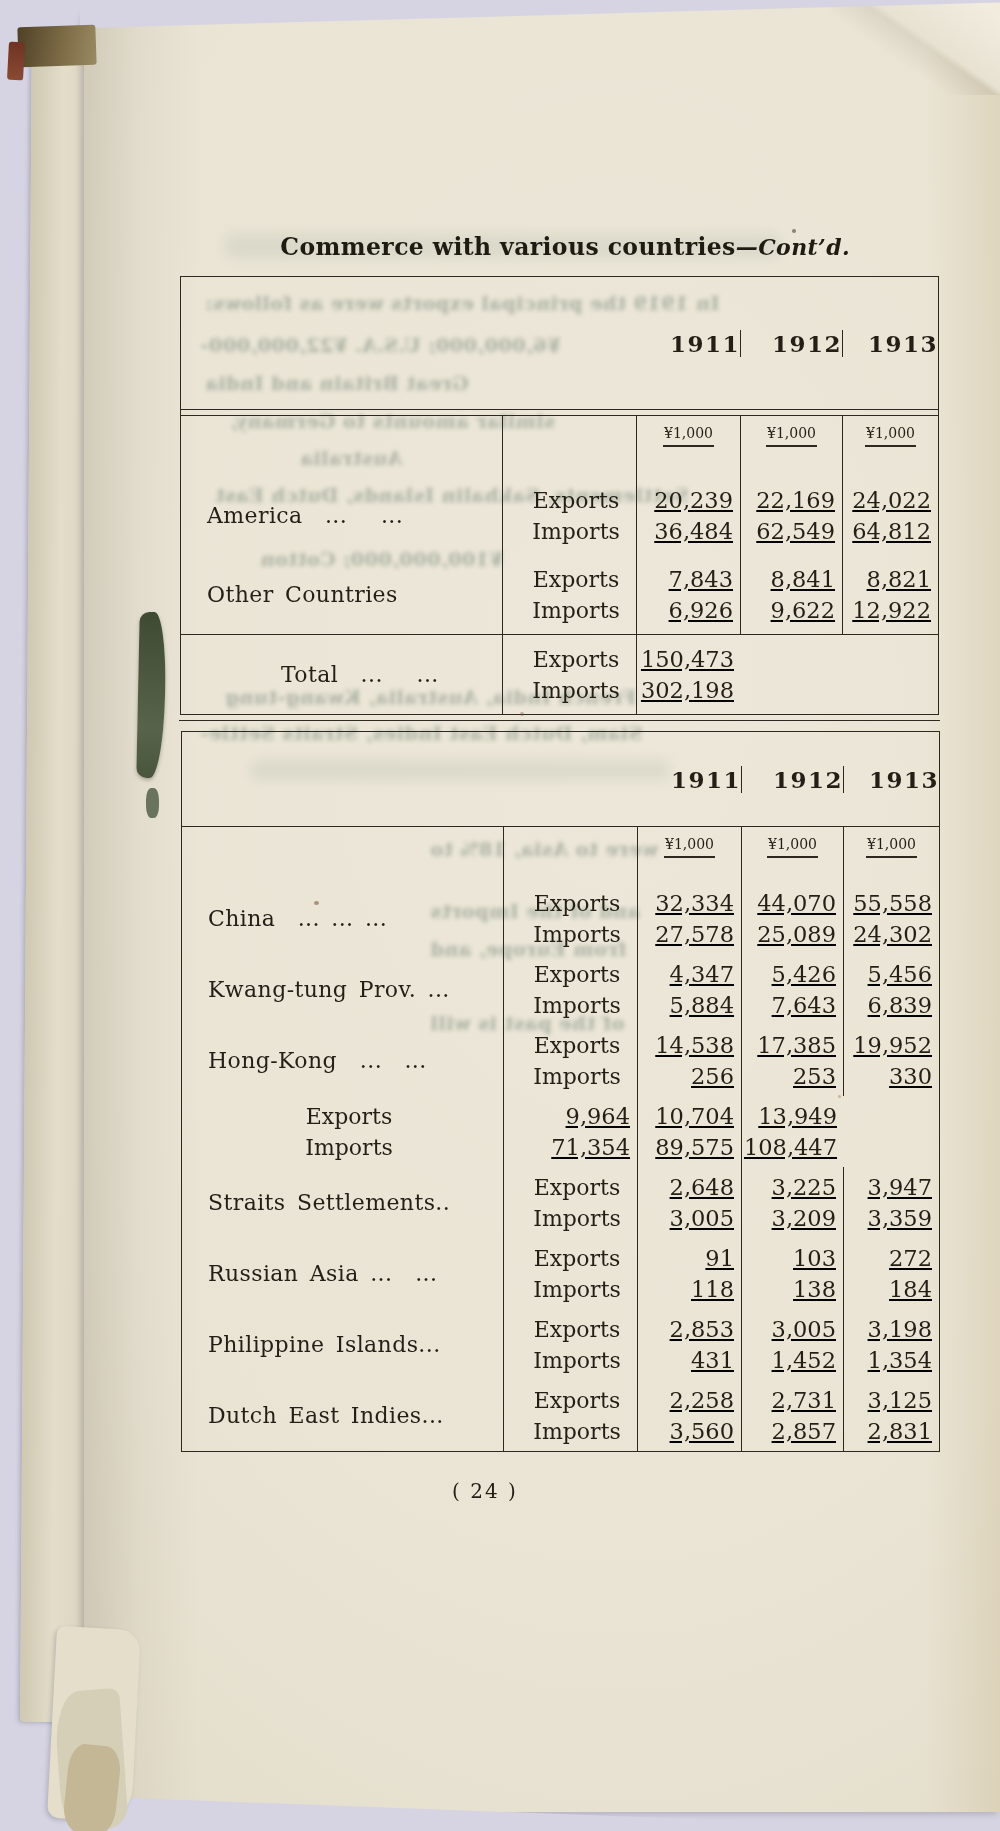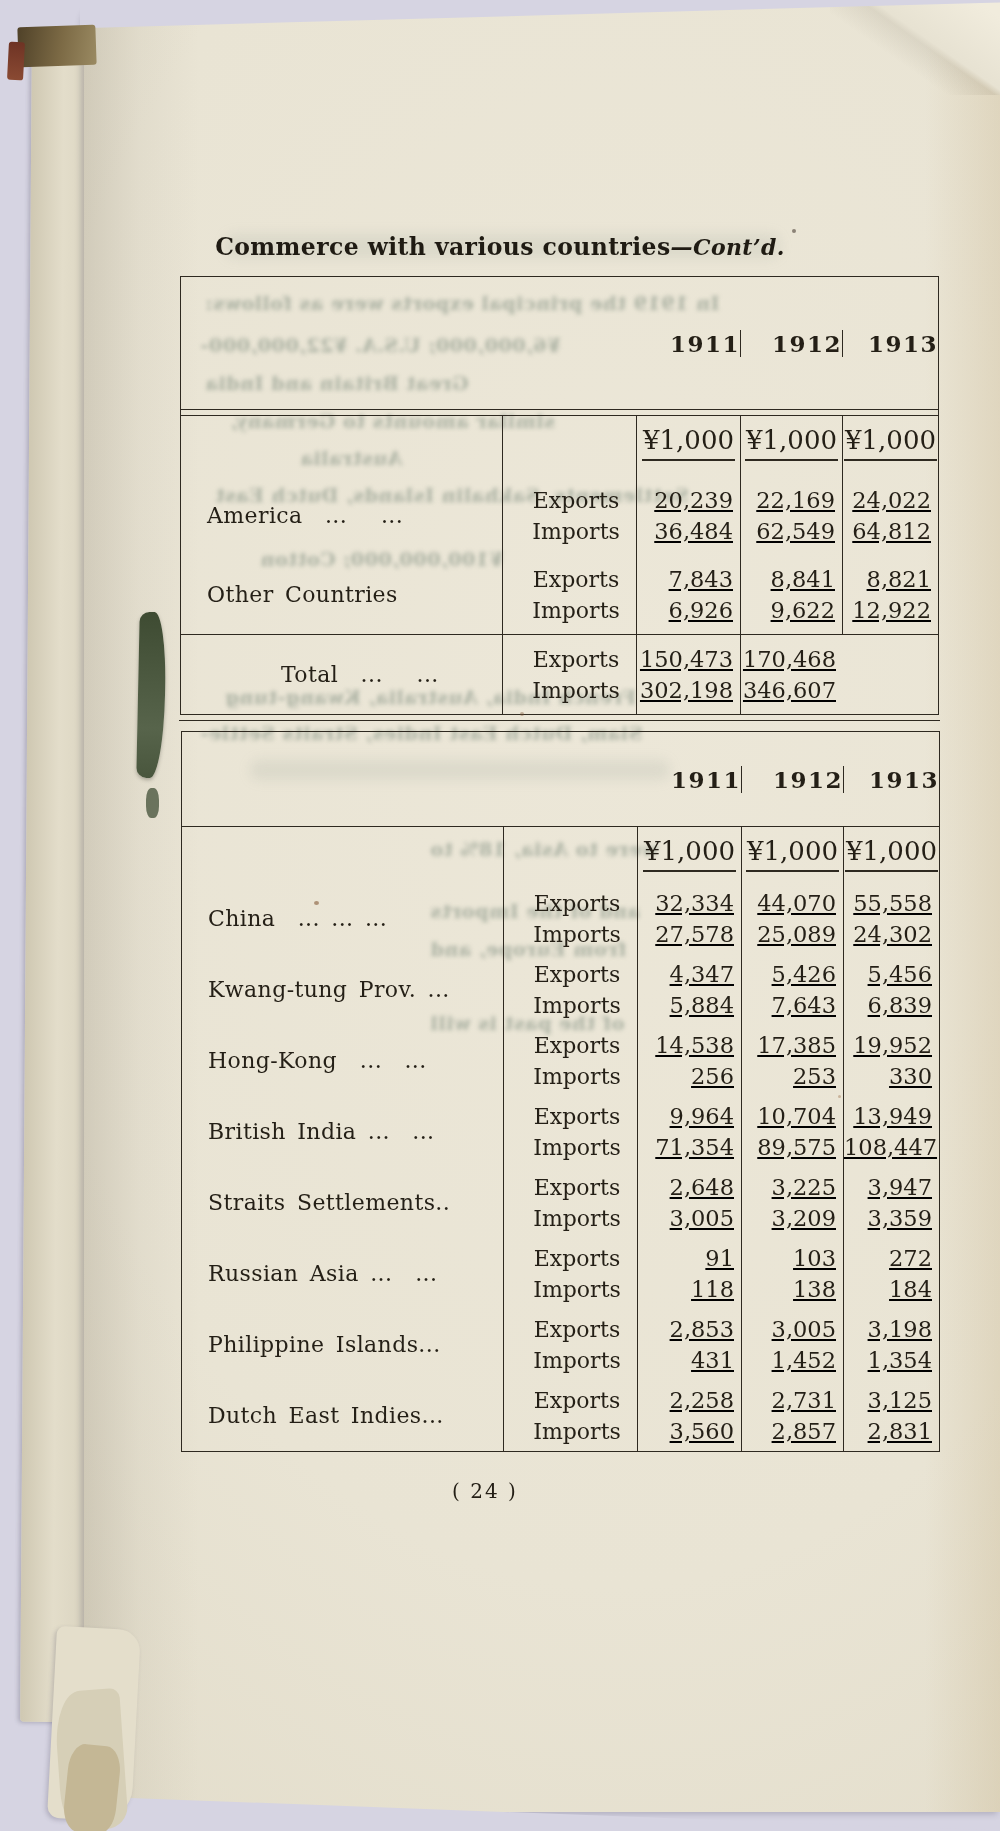"Commerce with various countries—Cont’d." .title { text-align: center -> right }
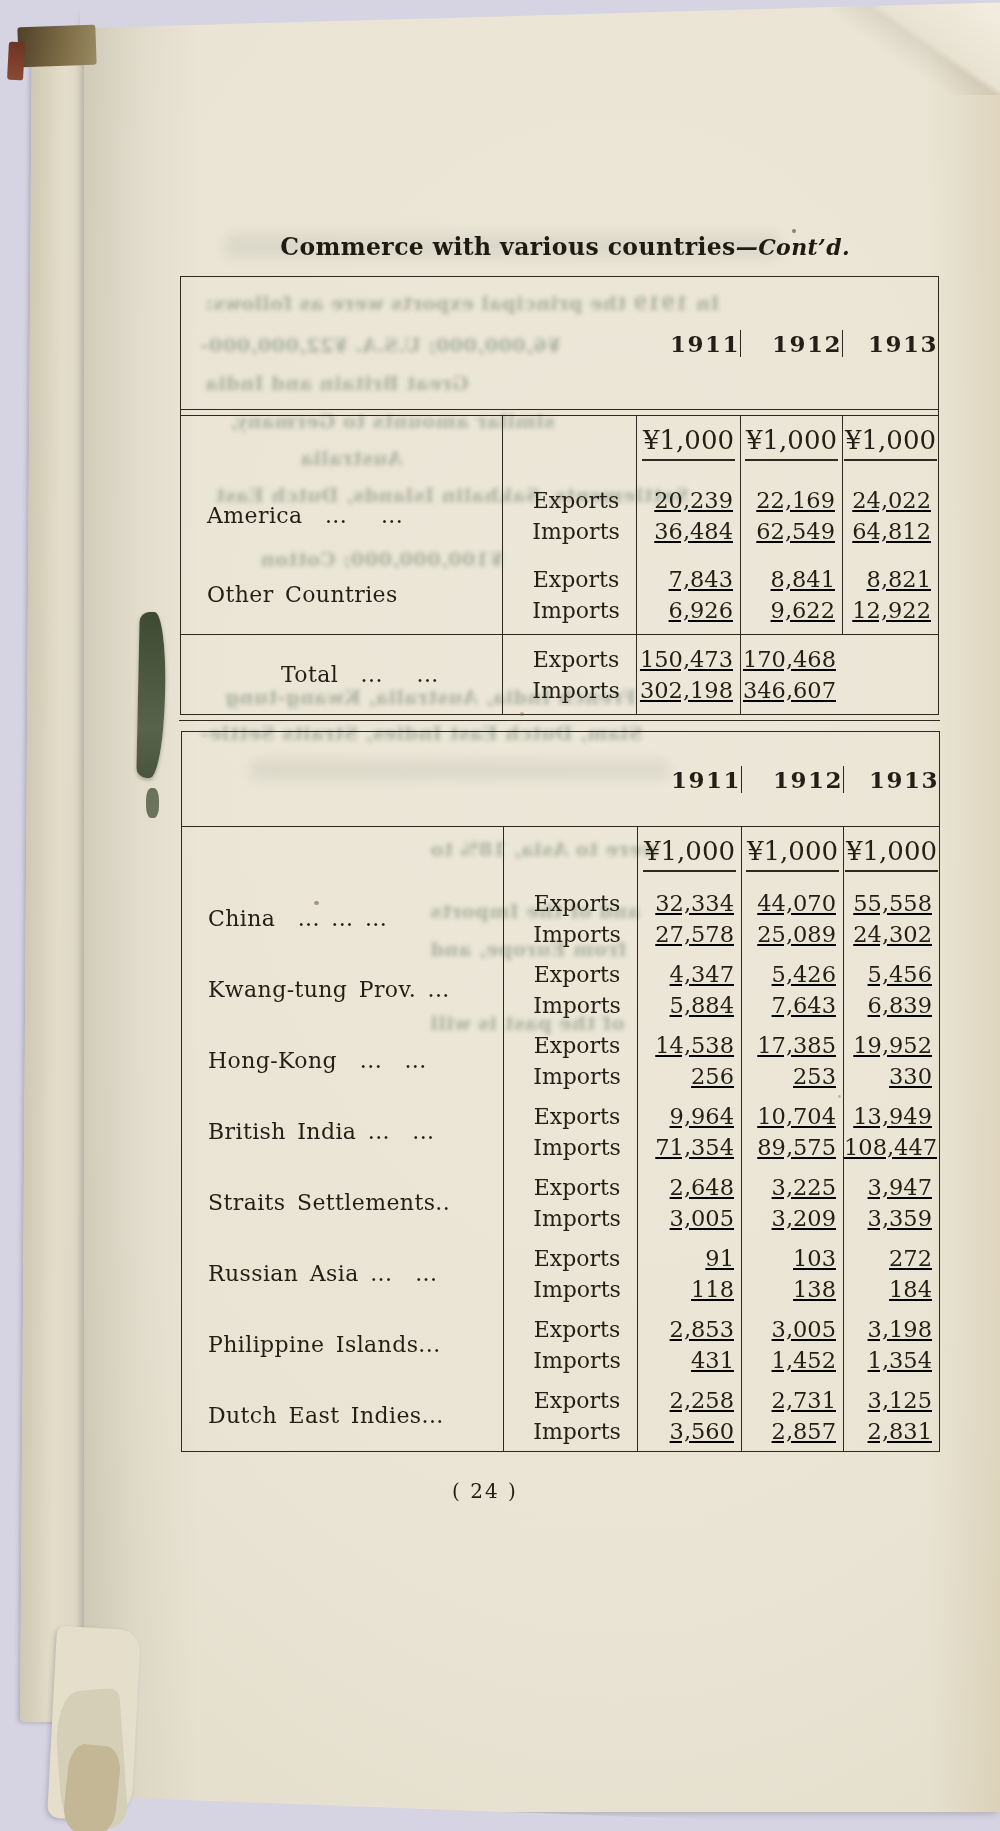"¥1,000" .unit { font-size: 26px -> 14px }
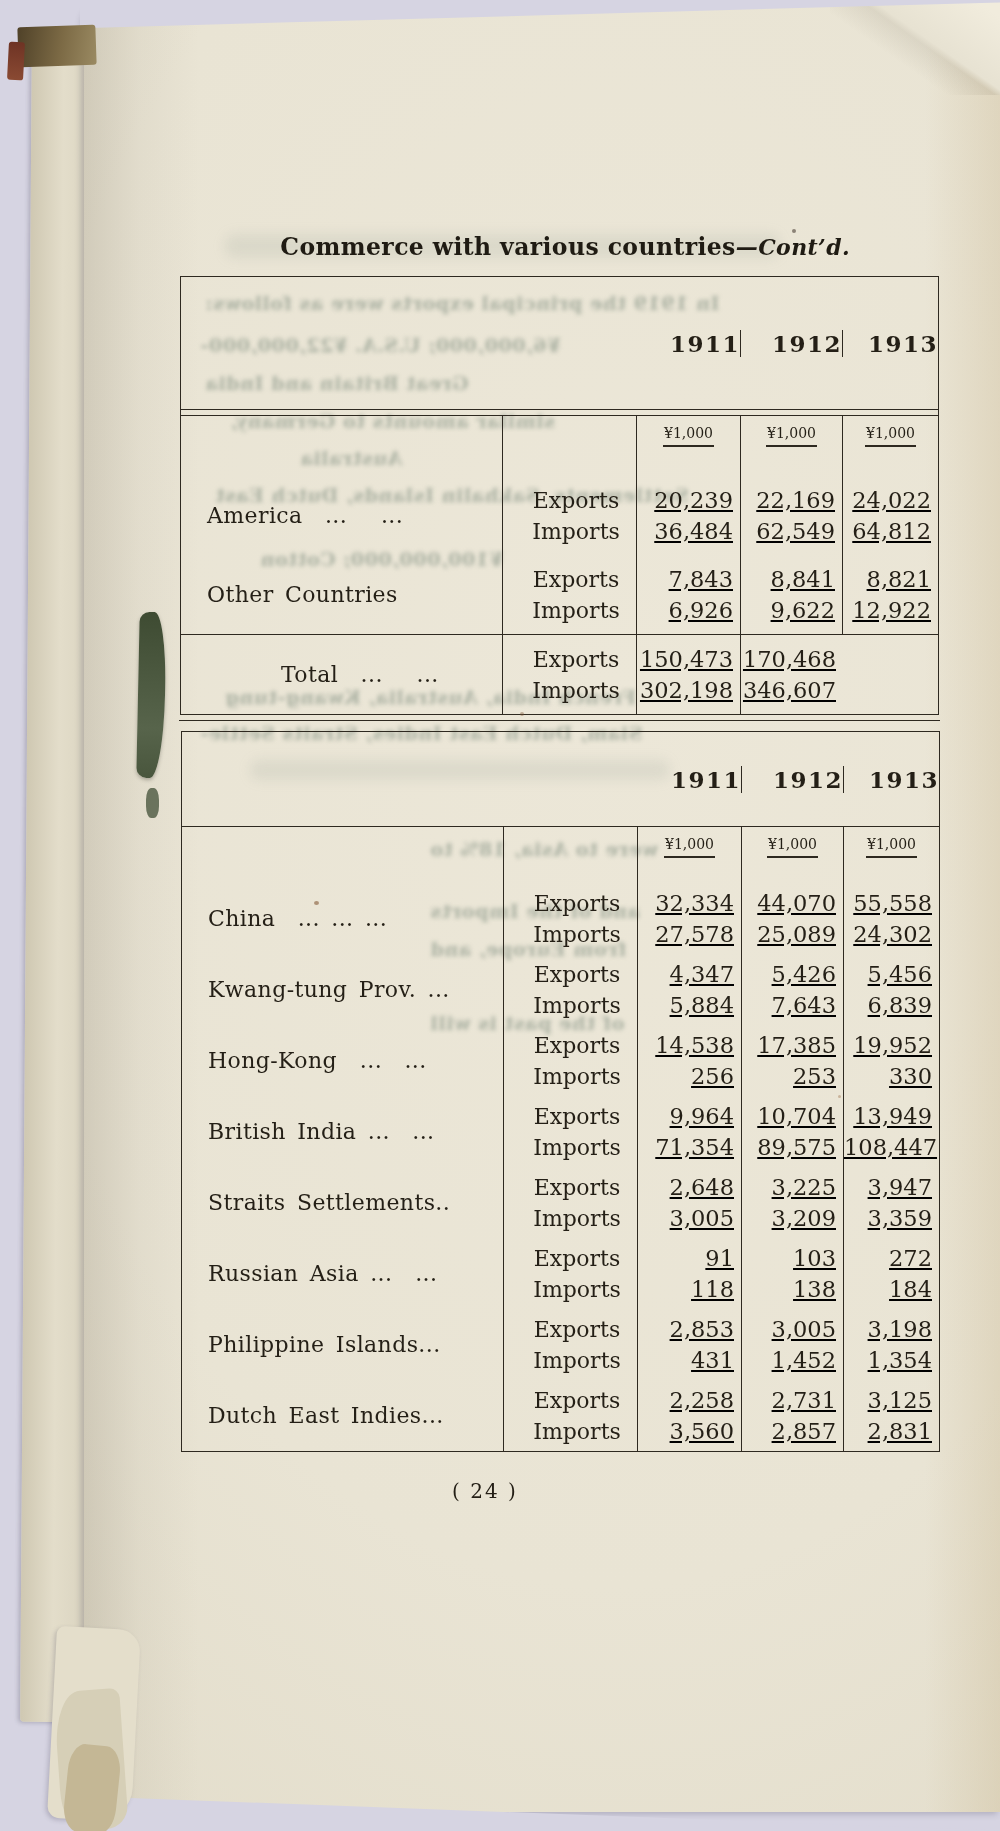"170,468" div.cell { html: <div> <span>170,468</span> <span>346,607</span> </div> -> none }
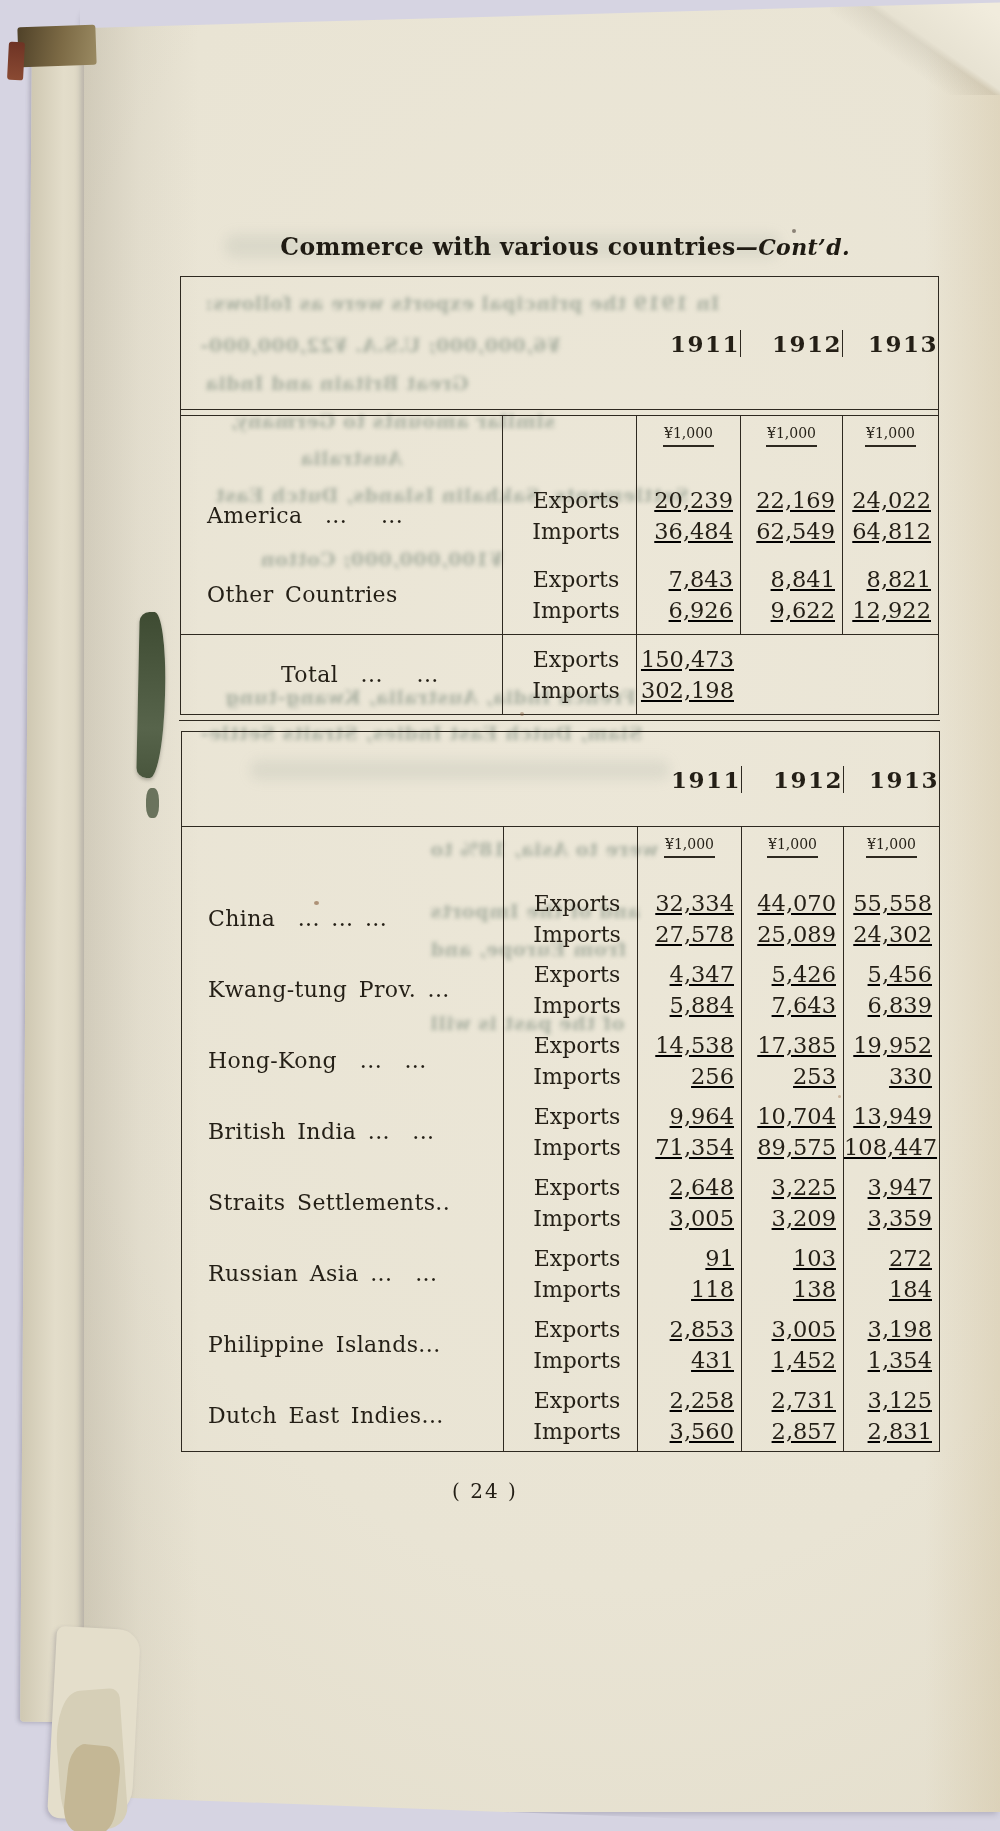"British India ... ..." div.cell { html: <div>British India ... ...</div> -> none }
